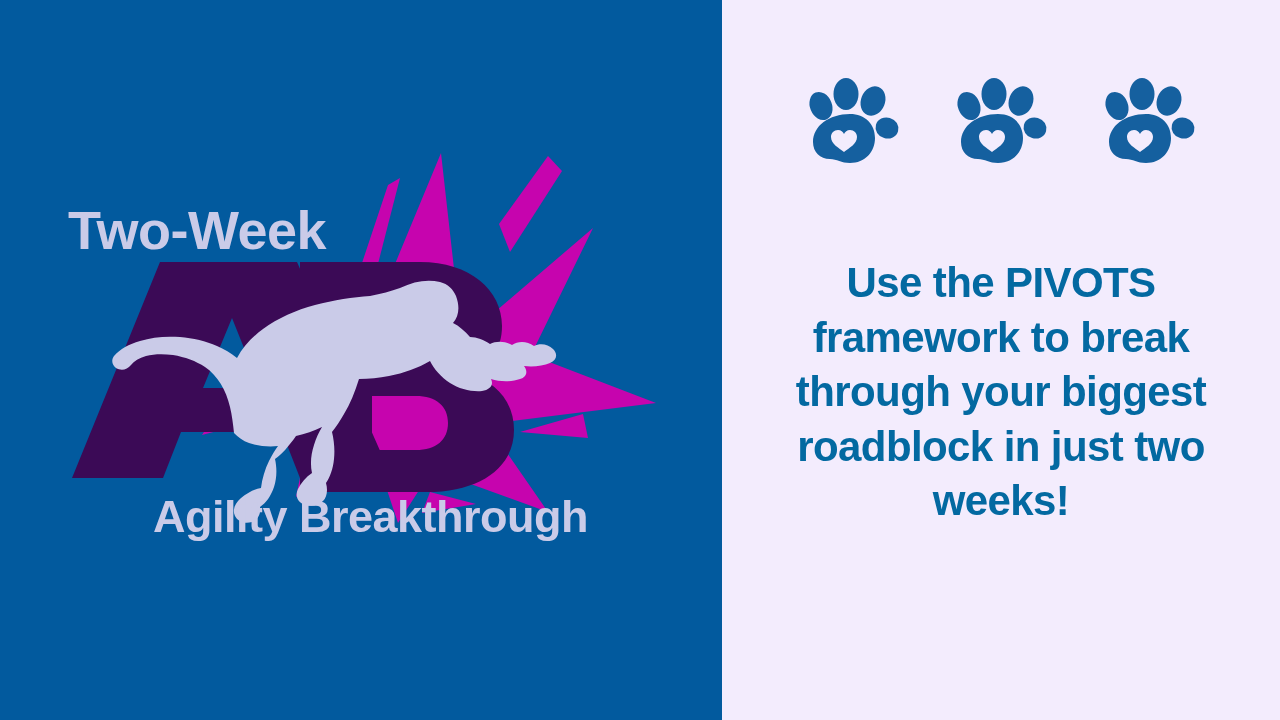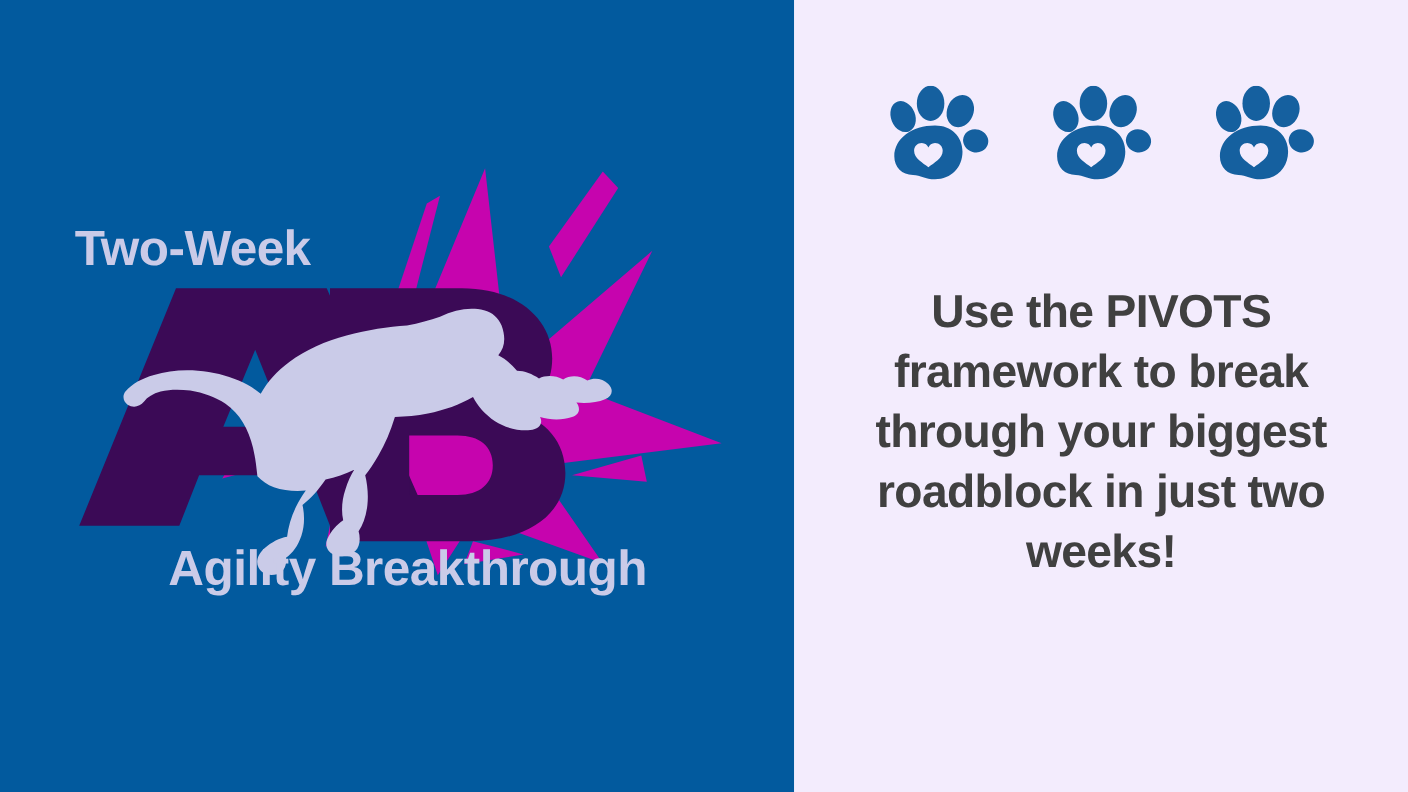"Two-Week" #logo-top-word { font-size: 45px -> 54px }
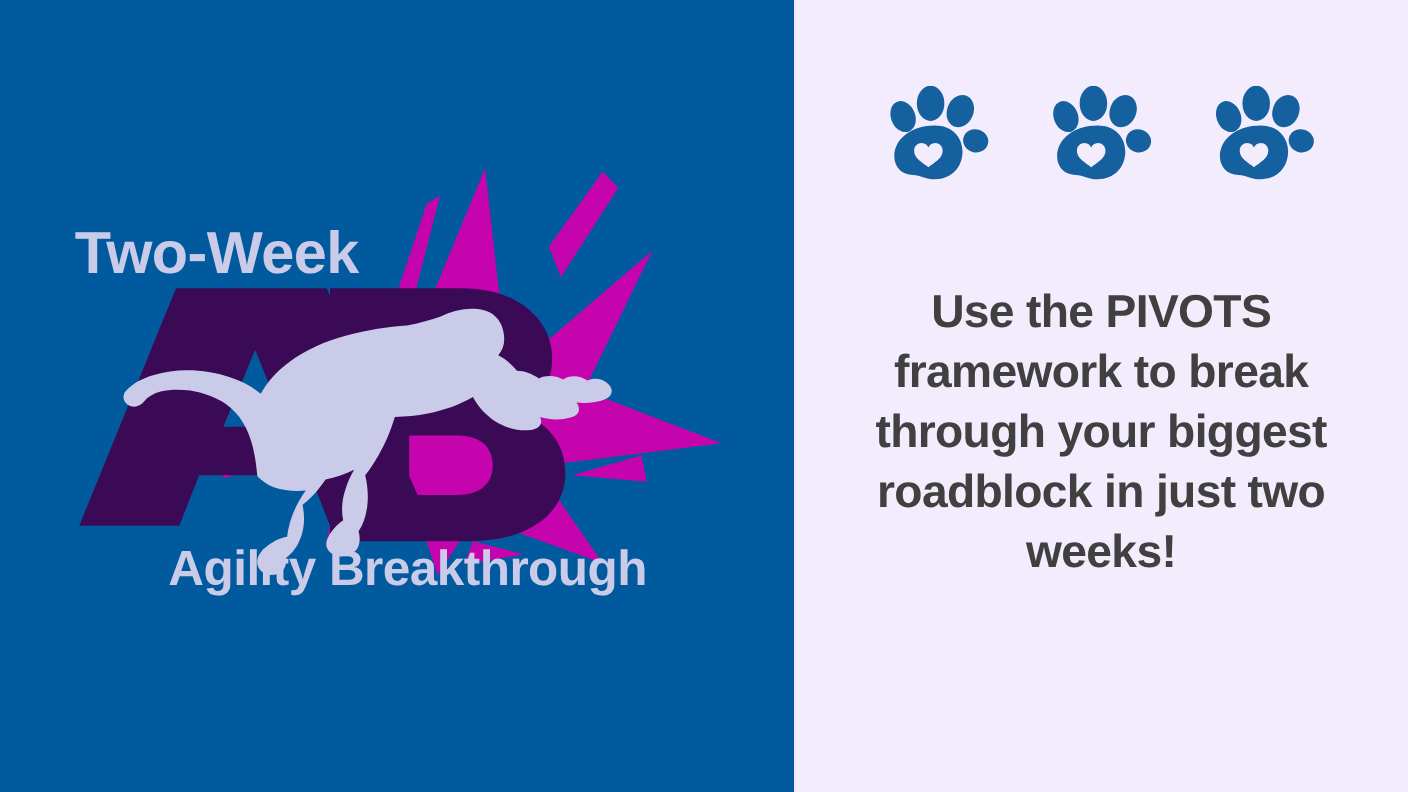"Use the PIVOTS framework to" #headline { color: #404040 -> #0369a1 }
